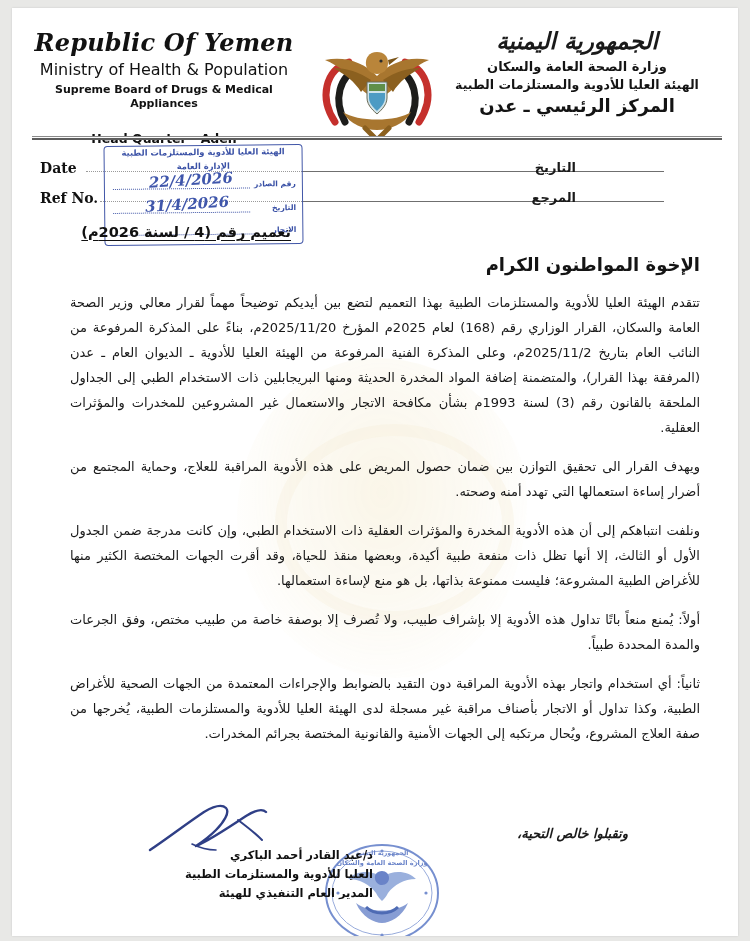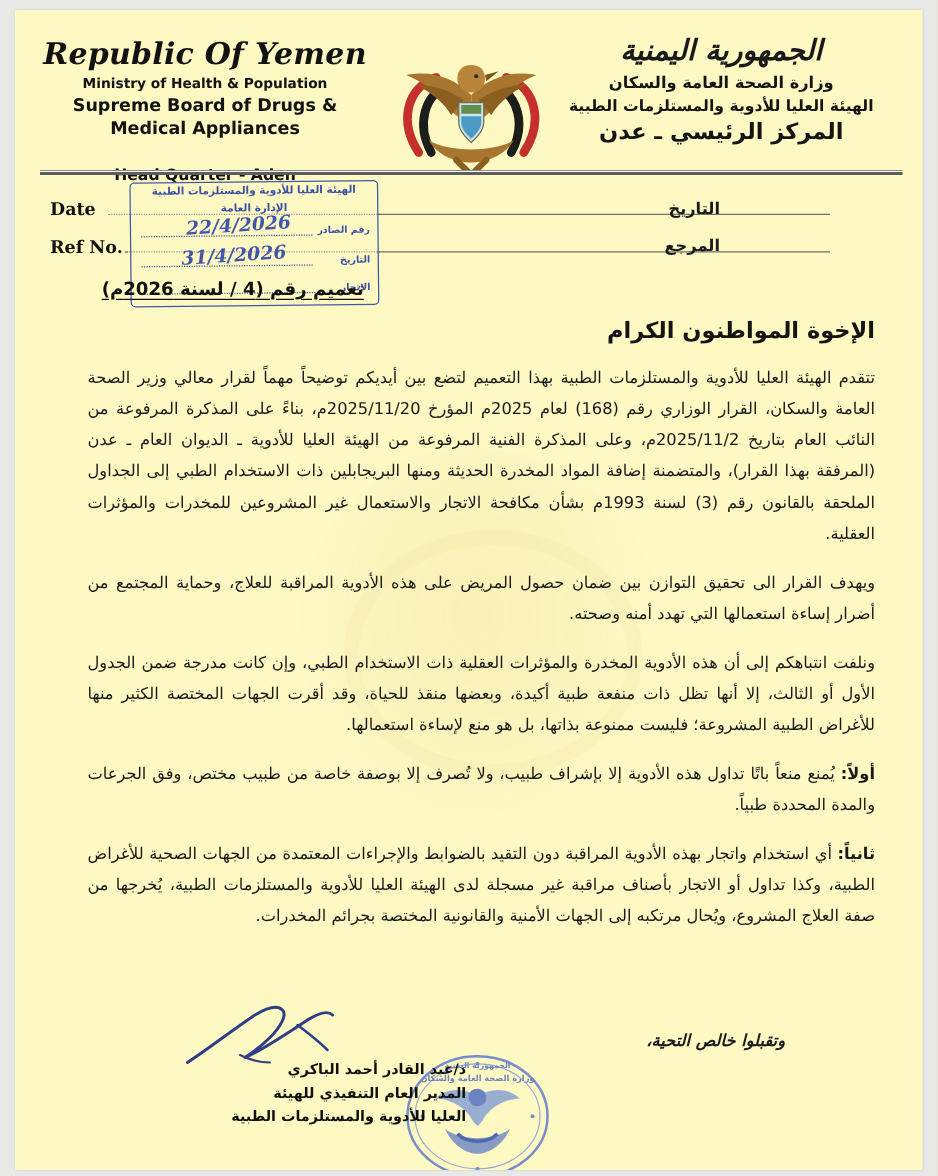"Republic Of Yemen" .page { background: #fef9c3 -> #ffffff }
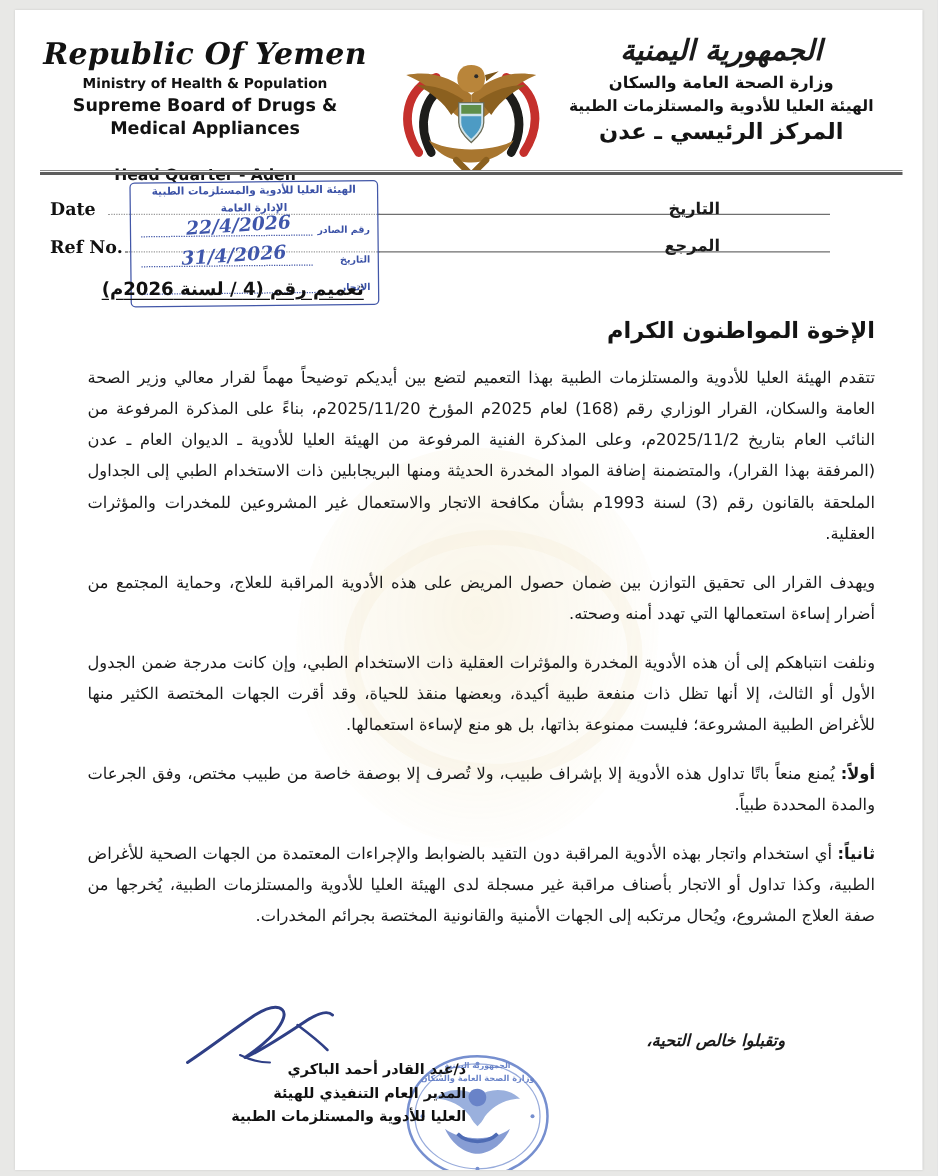"Ministry of Health & Population" .hdr-en .line2 { font-size: 11px -> 16px; font-weight: bold -> normal }
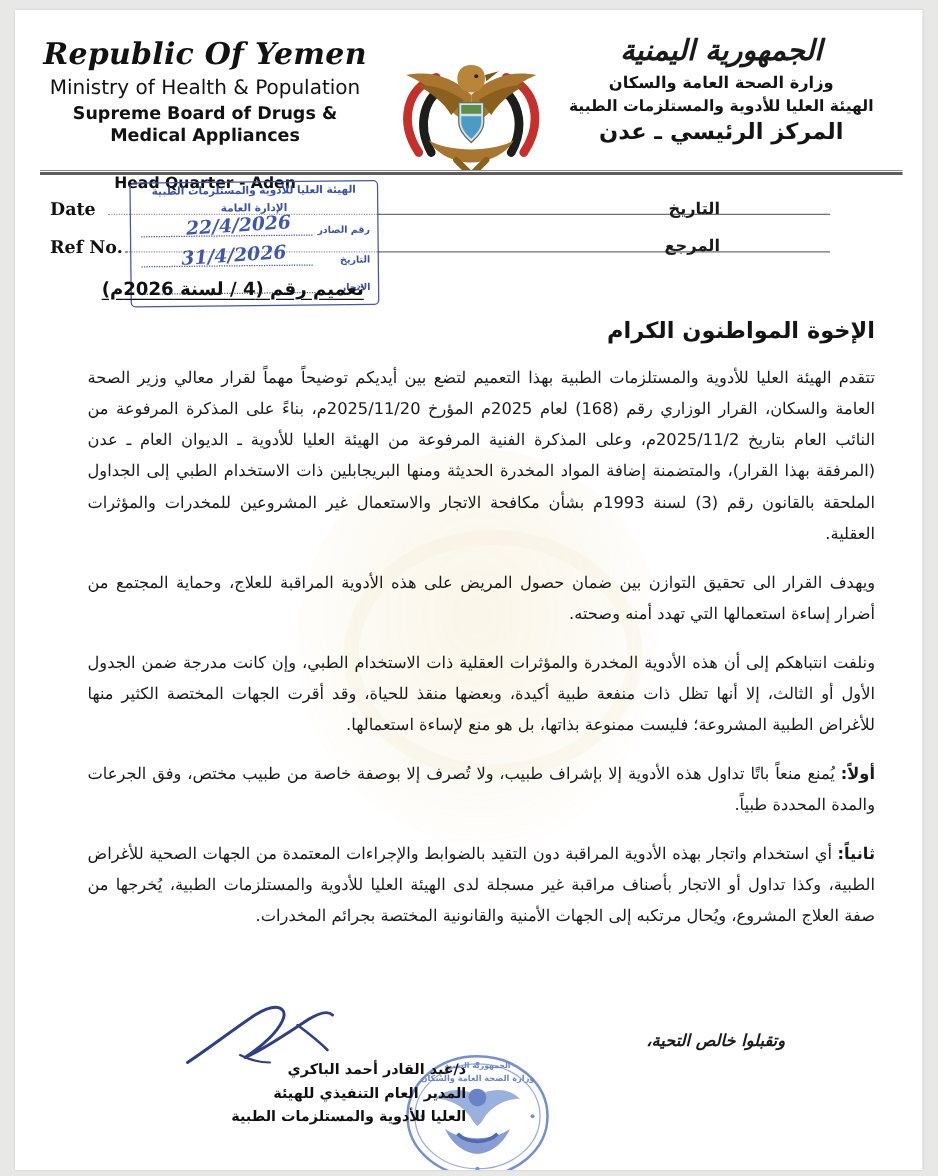"Supreme Board of Drugs &" .hdr-en .line3 { font-size: 14px -> 11px }
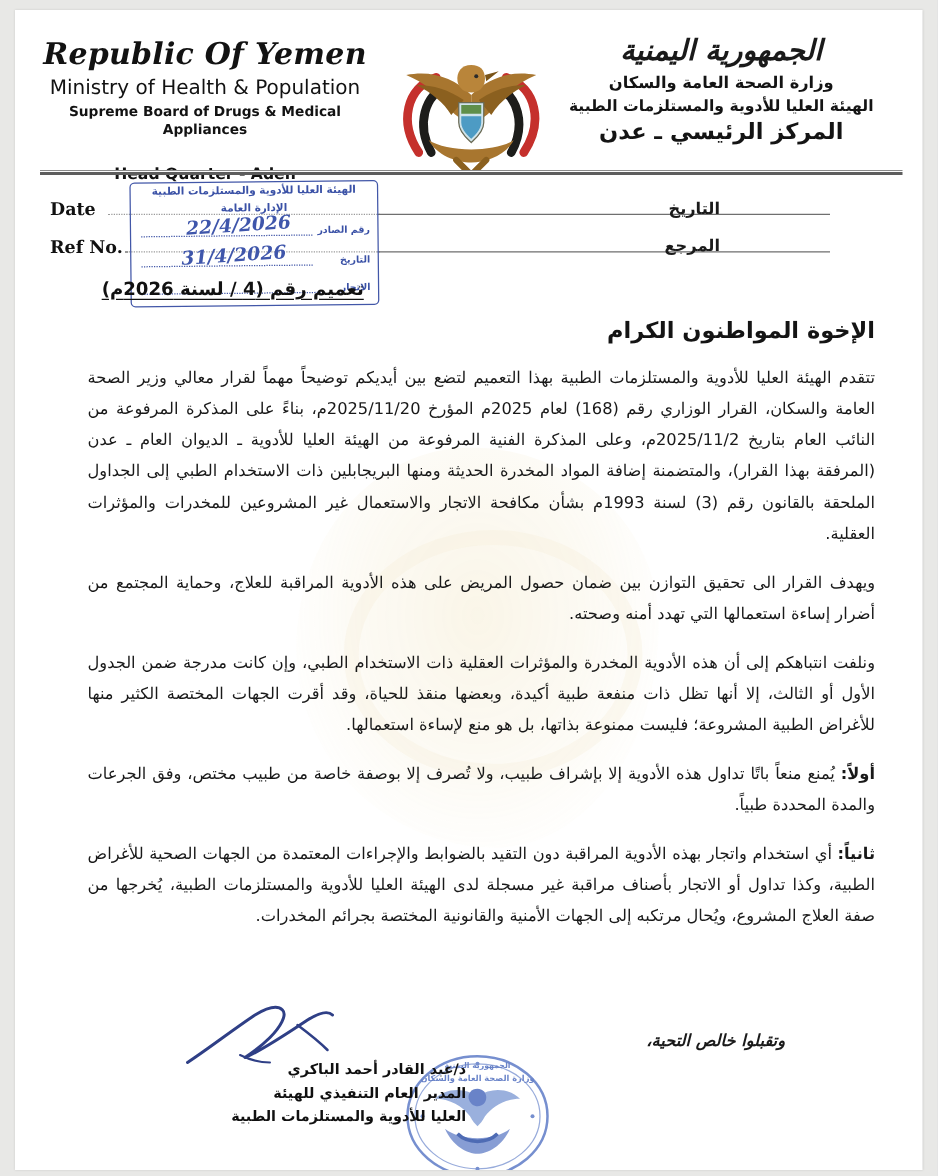"أولاً:" .numbered .num { font-weight: bold -> normal }
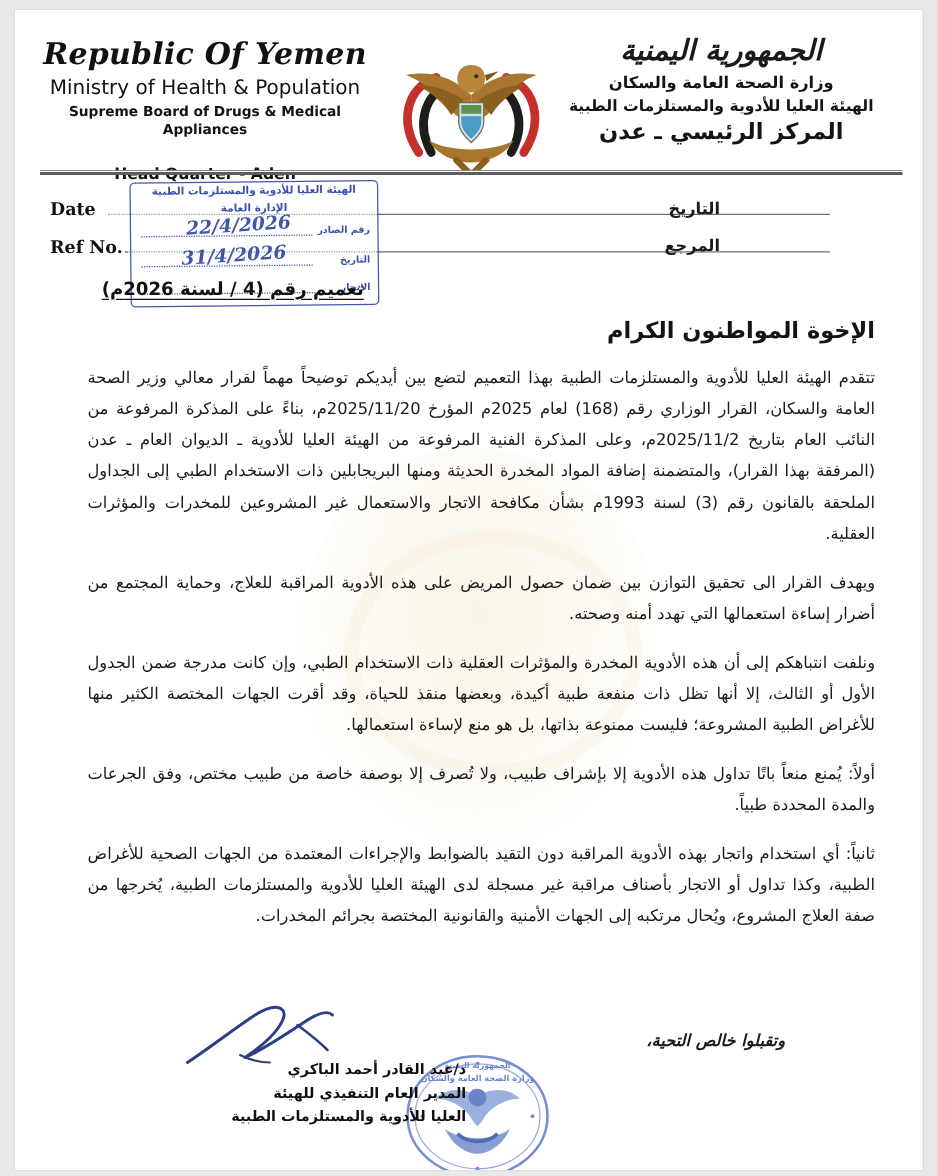"المدير العام التنفيذي للهيئة" div { order: before "العليا للأدوية والمستلزمات الطبية" -> after "العليا للأدوية والمستلزمات الطبية" }
